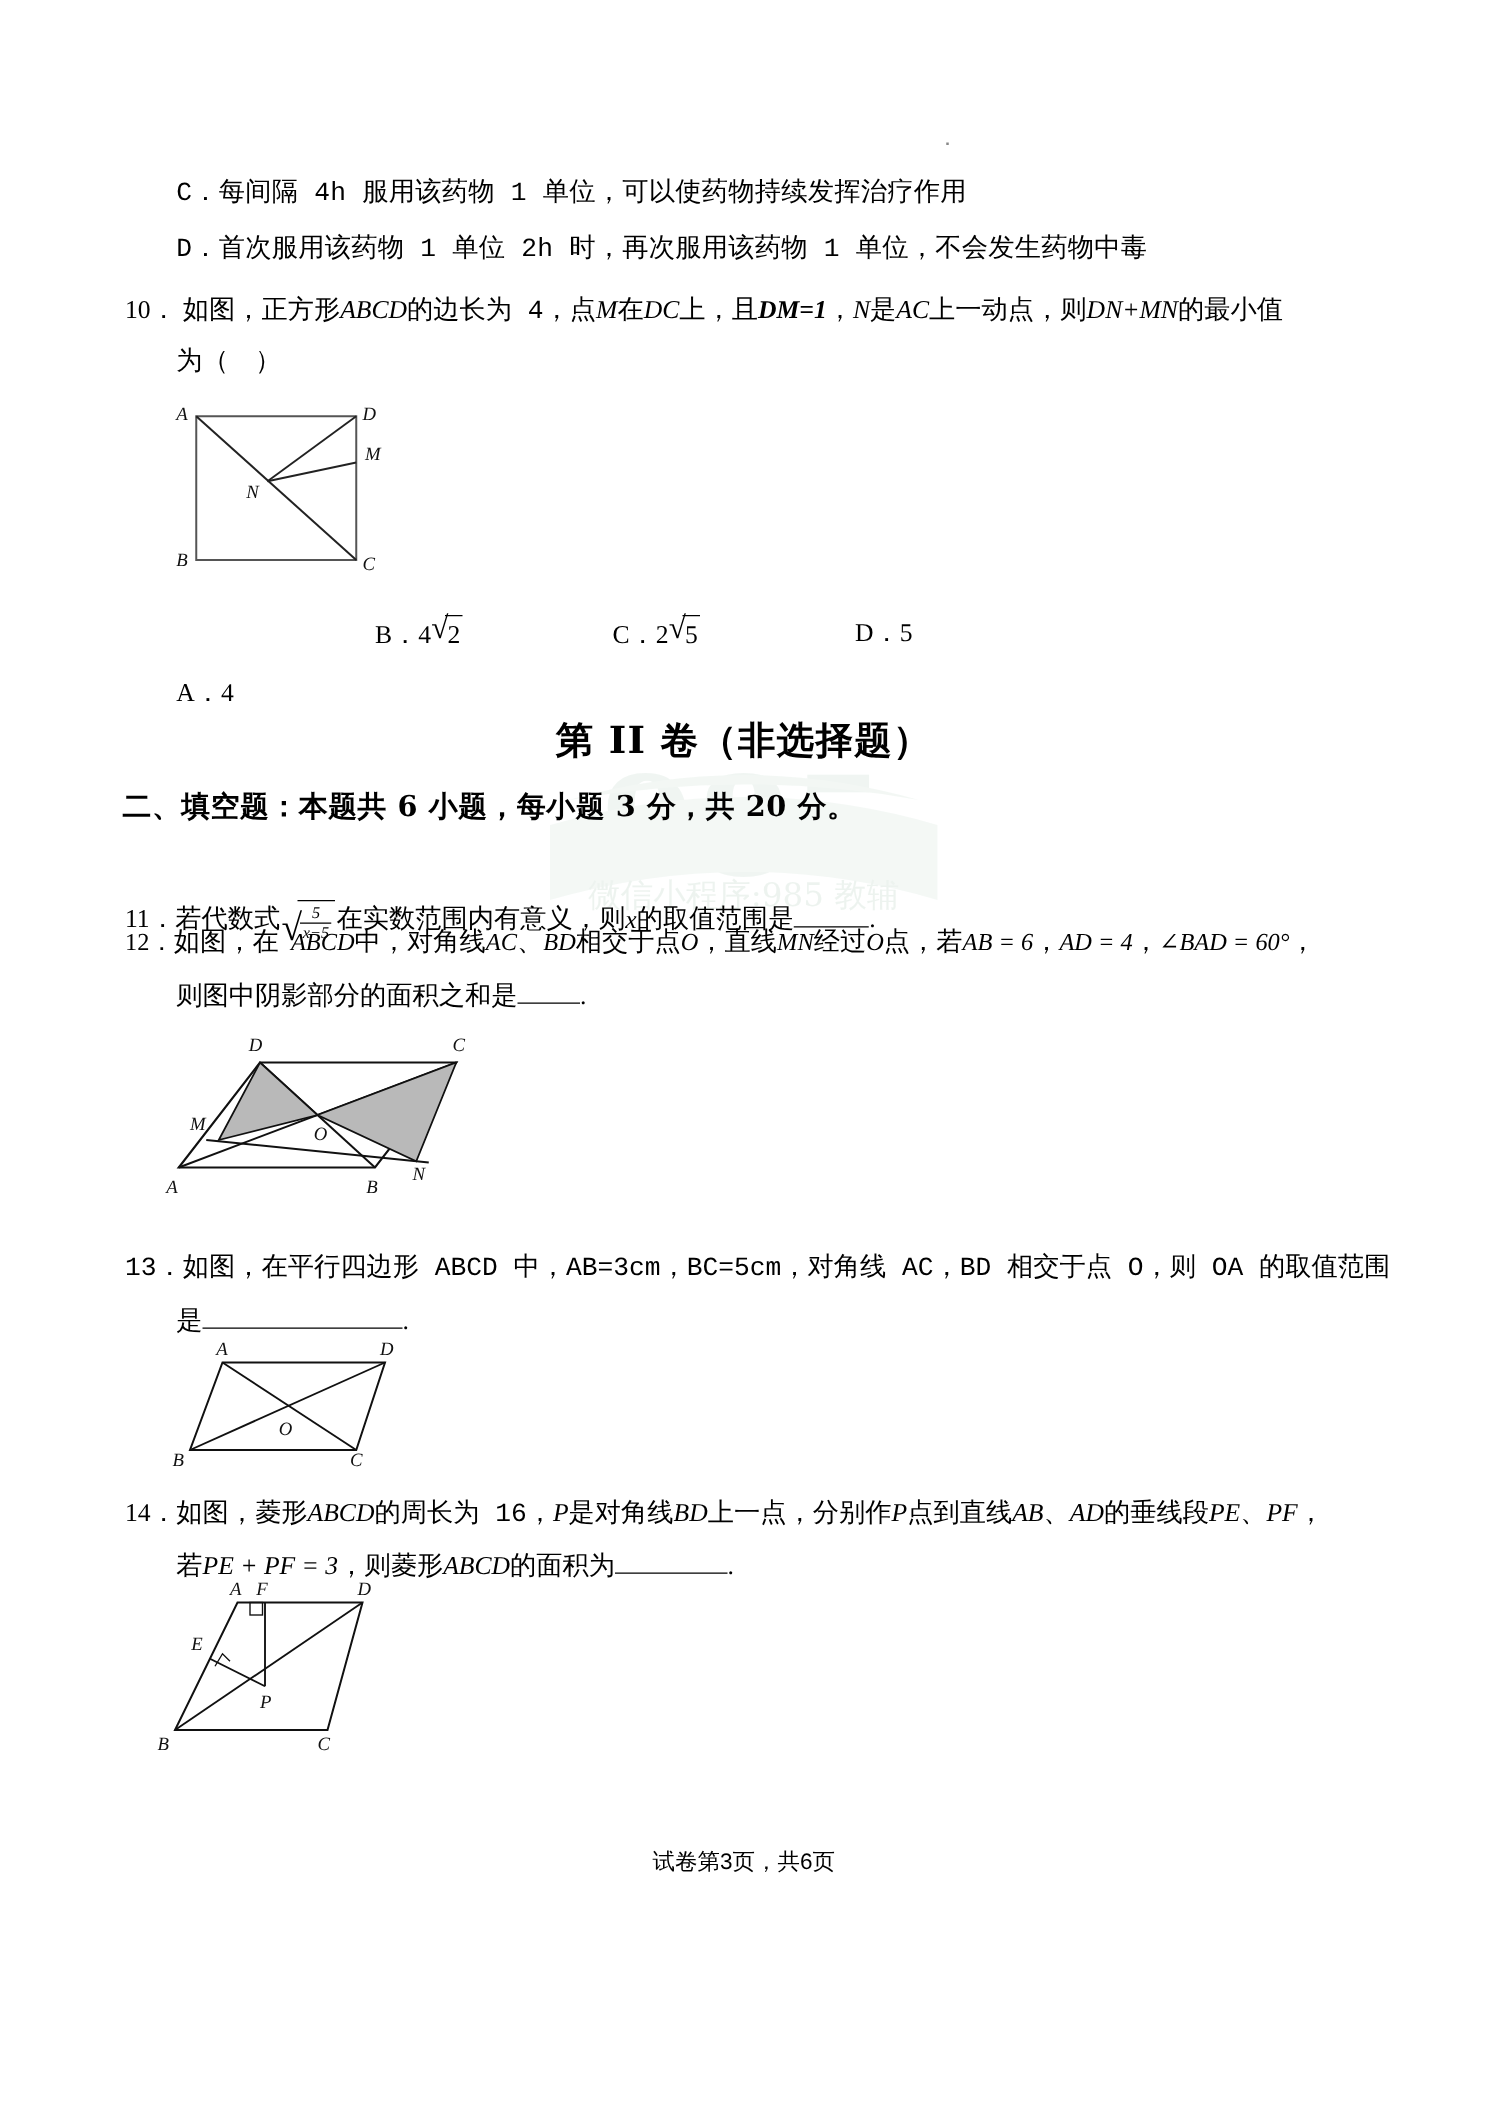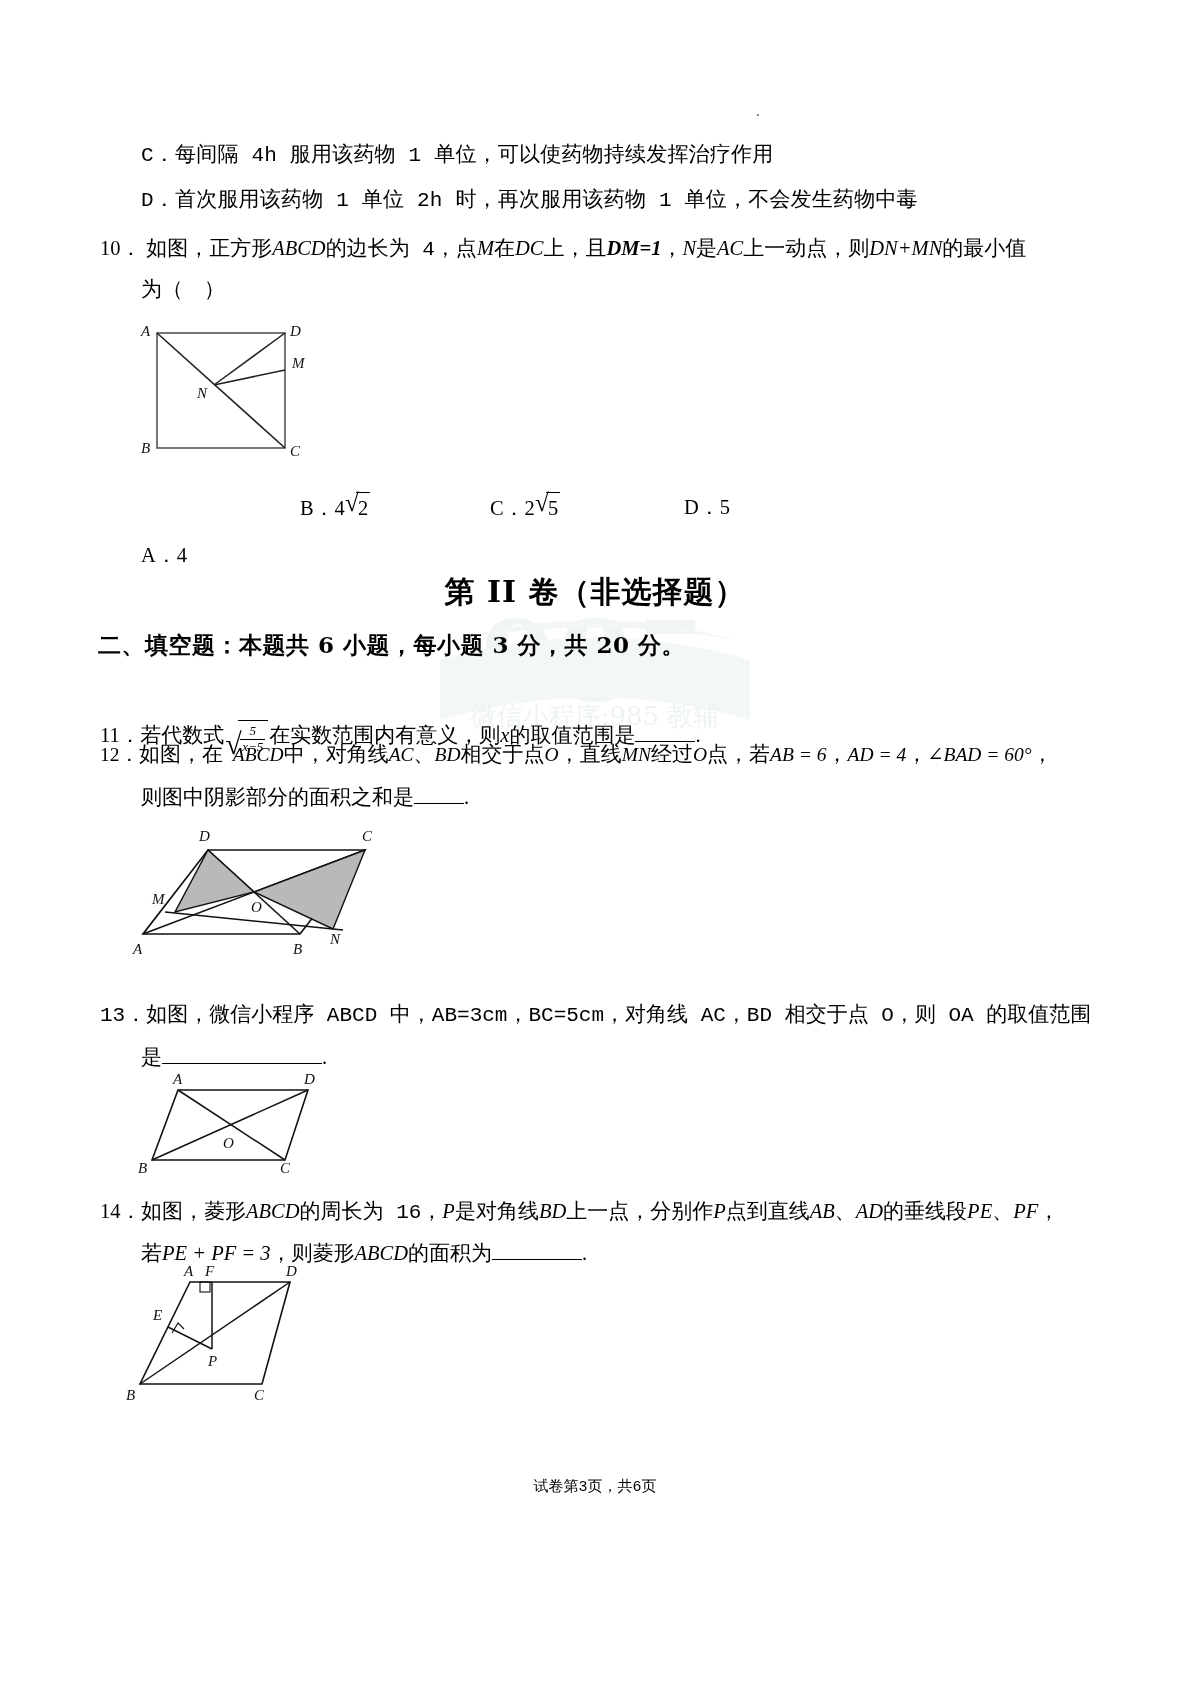"如图，微信小程序 ABCD 中，AB=3cm，BC=5cm，对角线 AC，BD" span { text: 微信小程序 -> 在平行四边形 }
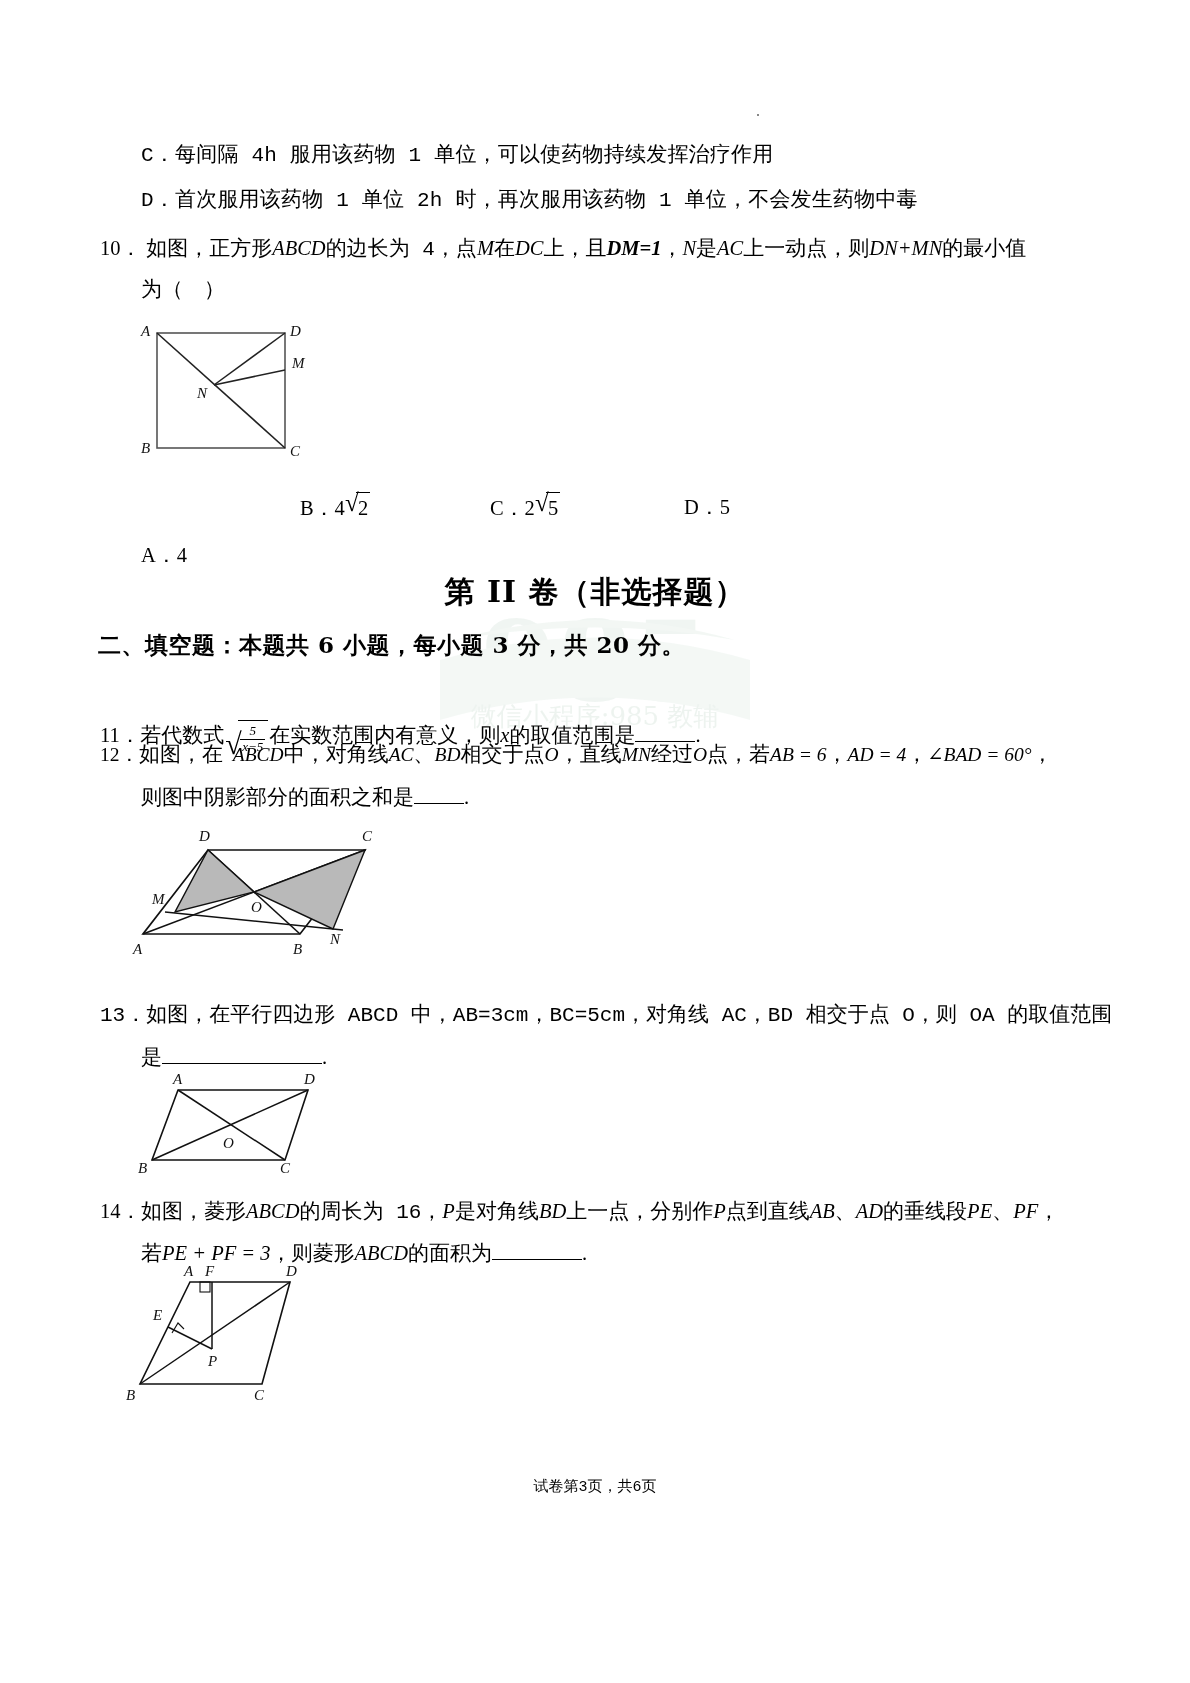"试卷第3页，共6页" .footer { font-family: Liberation Mono, monospace -> Liberation Sans, sans-serif; font-size: 15px -> 18px }
